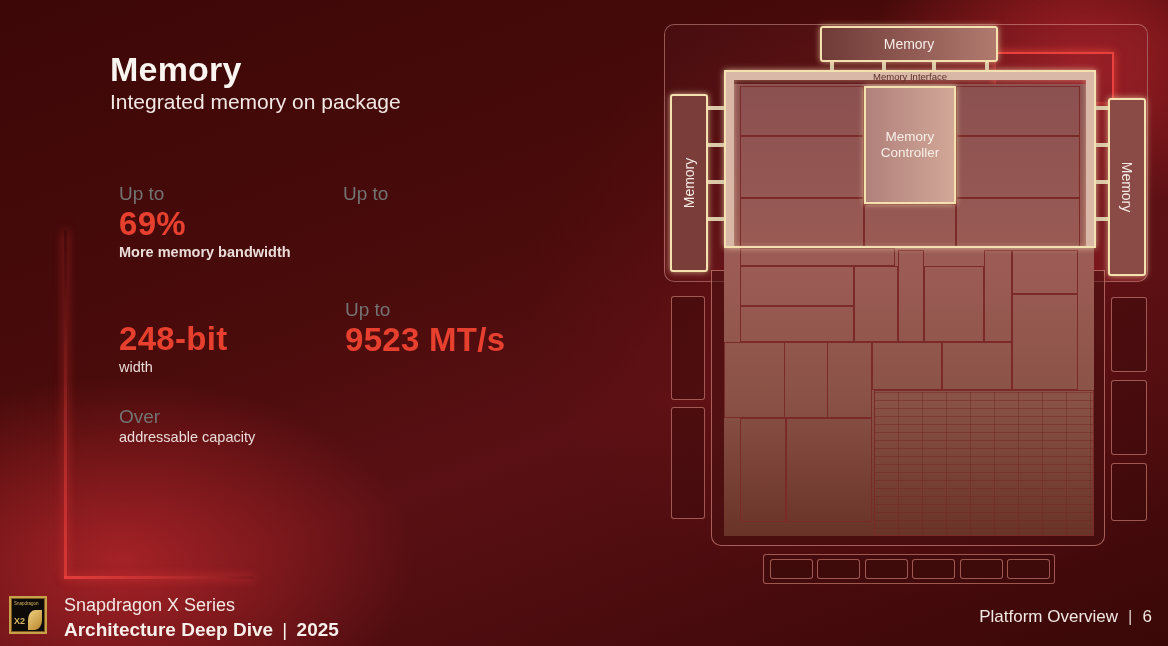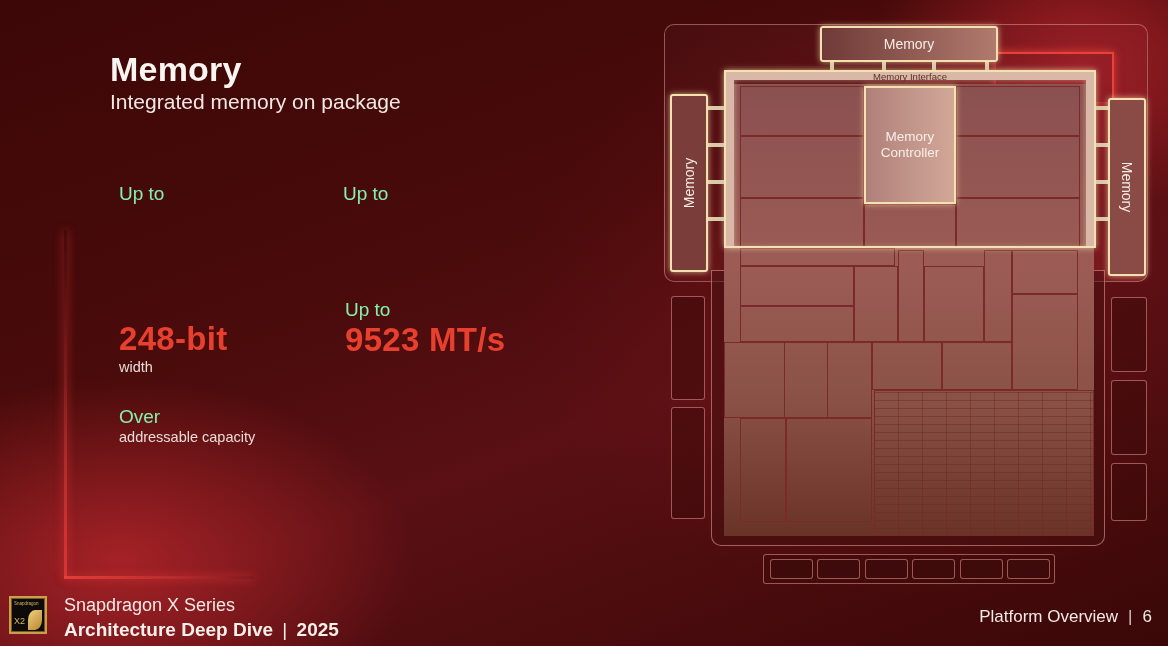"Up to" .stat .pre { color: #86efac -> #737373 }
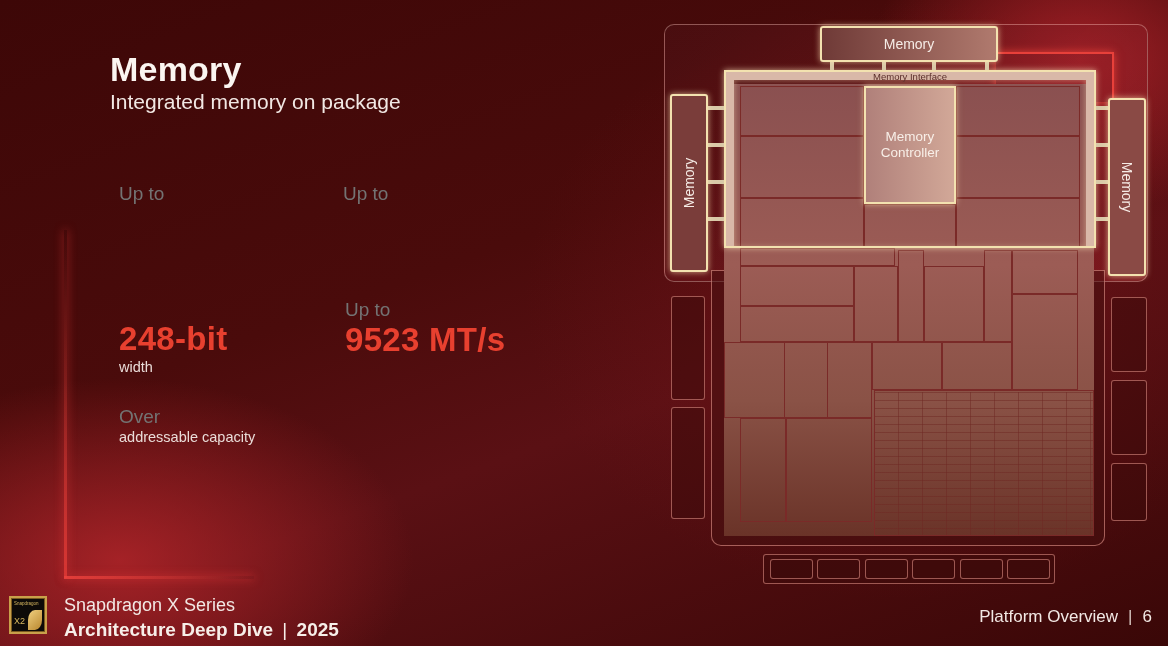"69%" div.val { html: none -> <div>69%</div> }
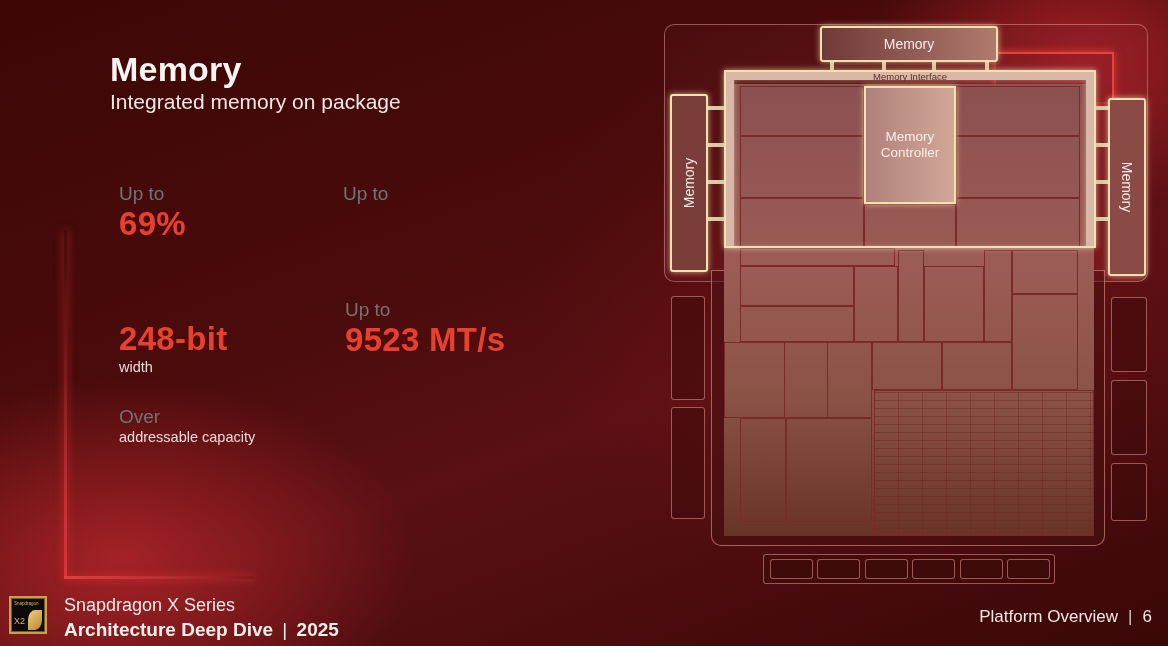"More memory bandwidth" div.desc { html: none -> <div>More memory bandwidth</div> }
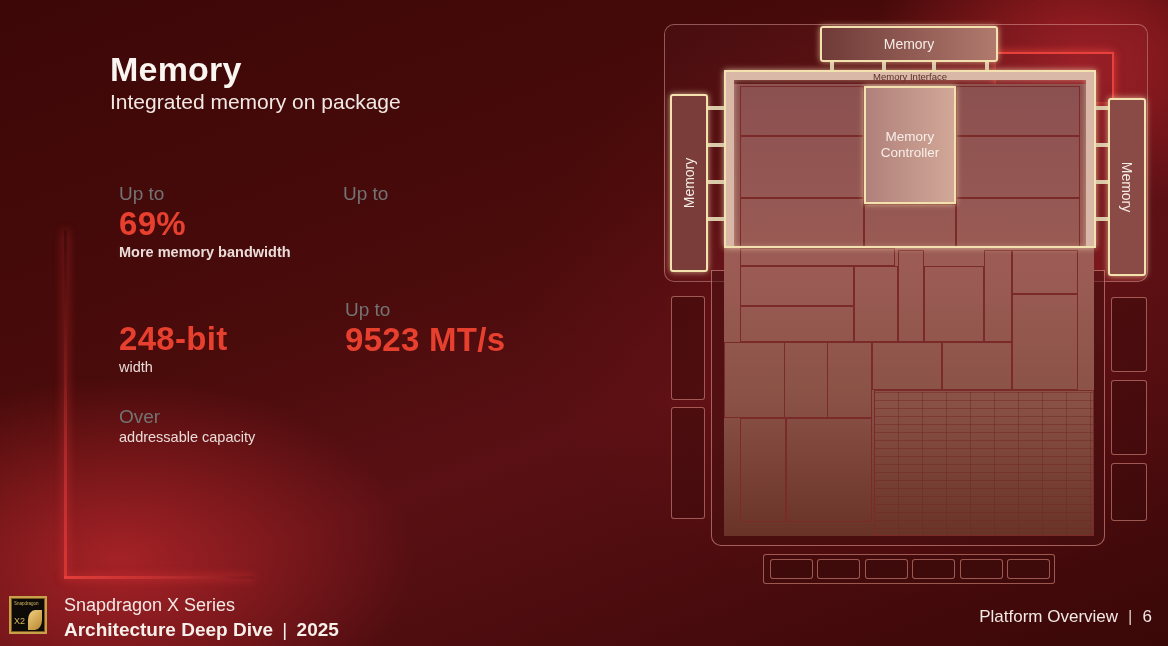"X2" .footer-logo .x2 { font-weight: normal -> bold }
